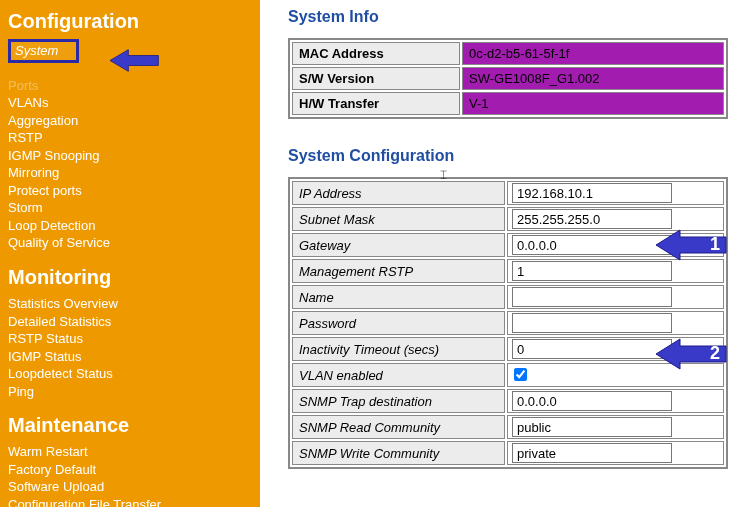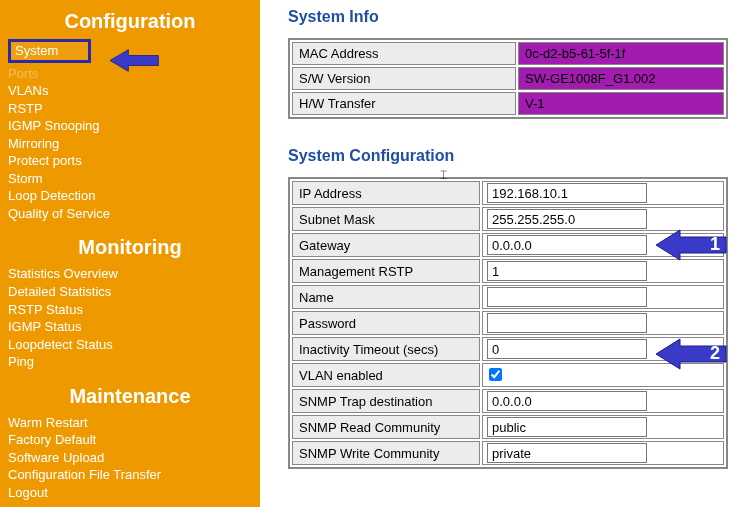"Configuration" .sidebar h2 { text-align: center -> none }
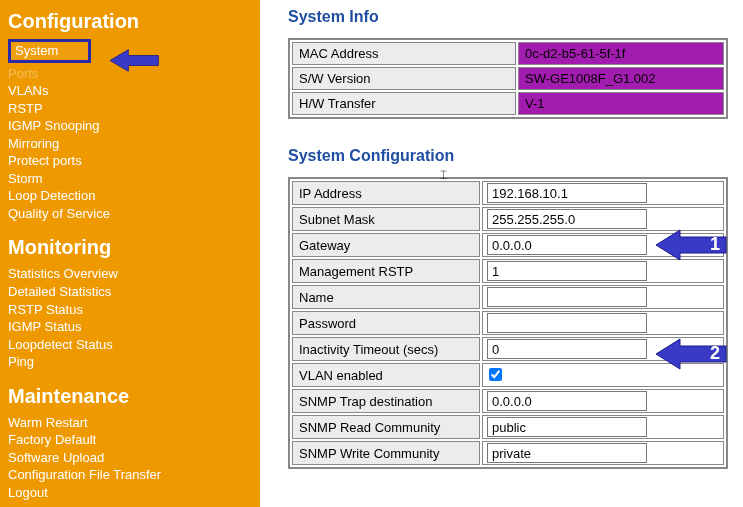"System" .nav-selected { font-style: none -> italic; margin-bottom: 2px -> 14px; padding: 0 30px 0 4px -> 0 18px 0 4px }
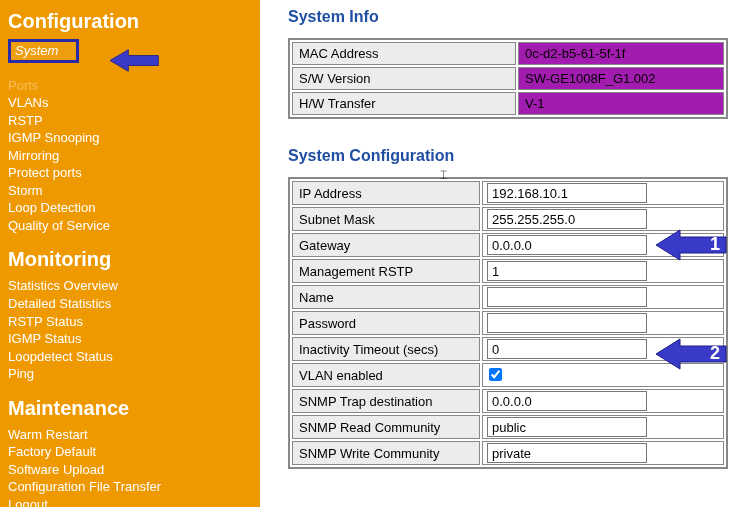"MAC Address" table.info td:first-child { font-weight: none -> bold; width: 224px -> 168px }
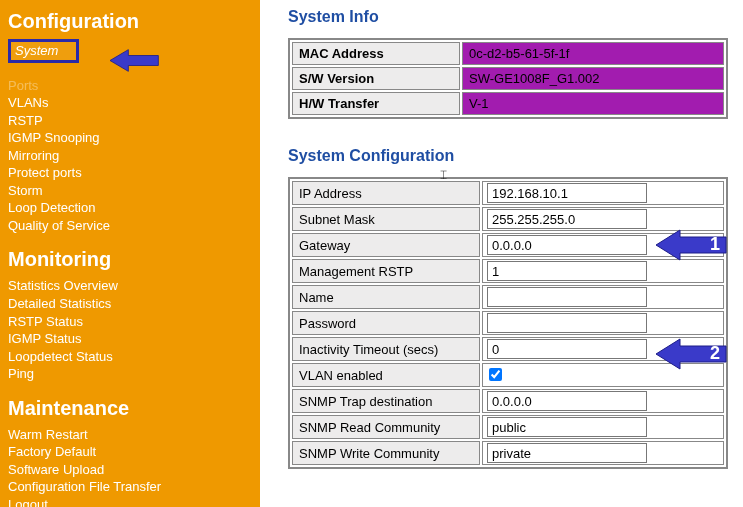"Aggregation" span.nav-item { html: none -> <span>Aggregation</span> }
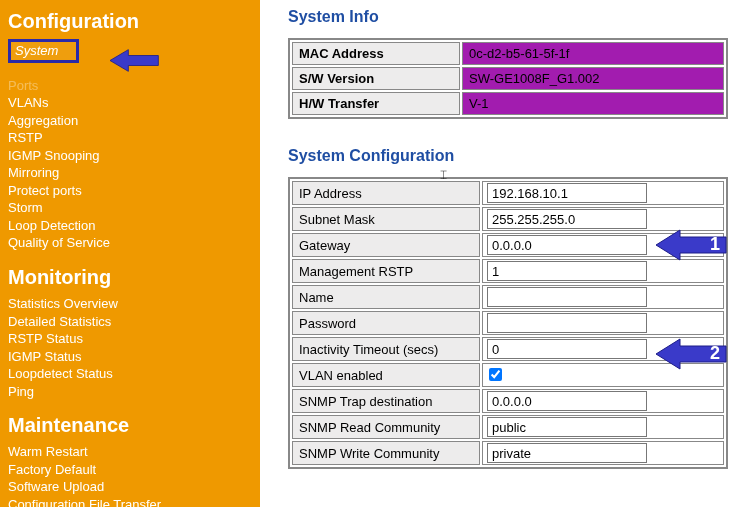"IP Address" table.cfg td:first-child { font-style: none -> italic; width: 188px -> 213px }
